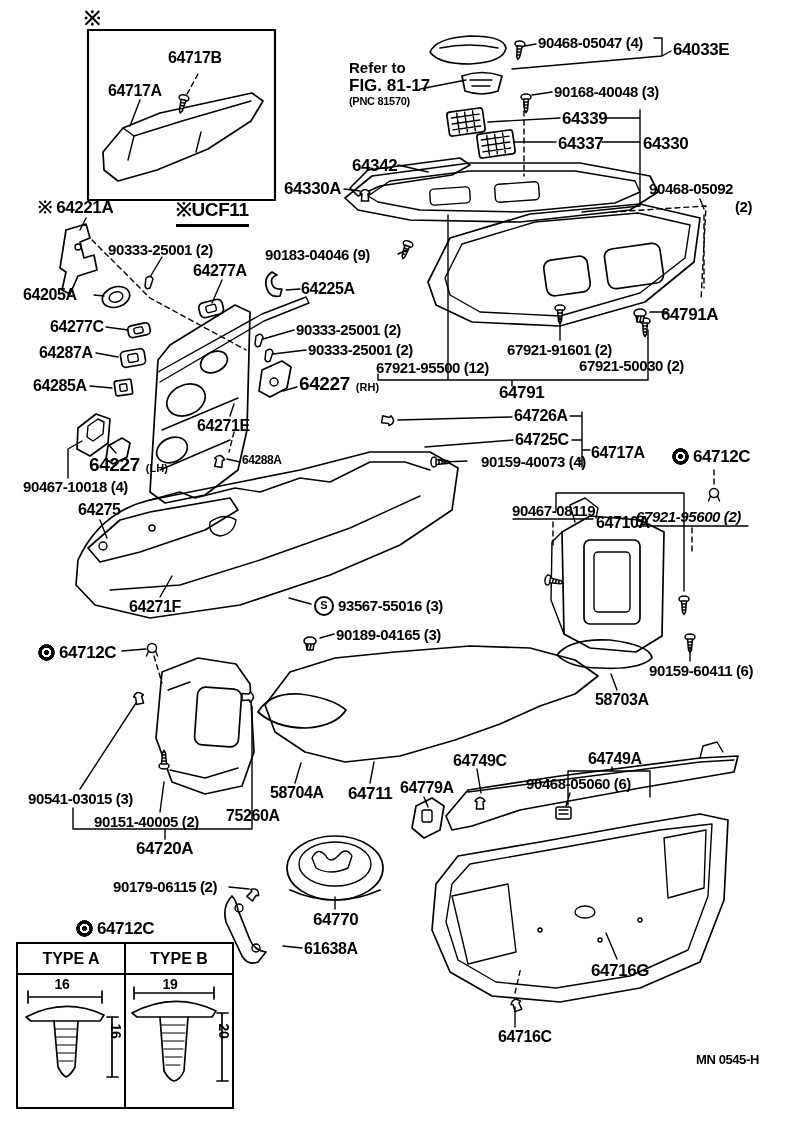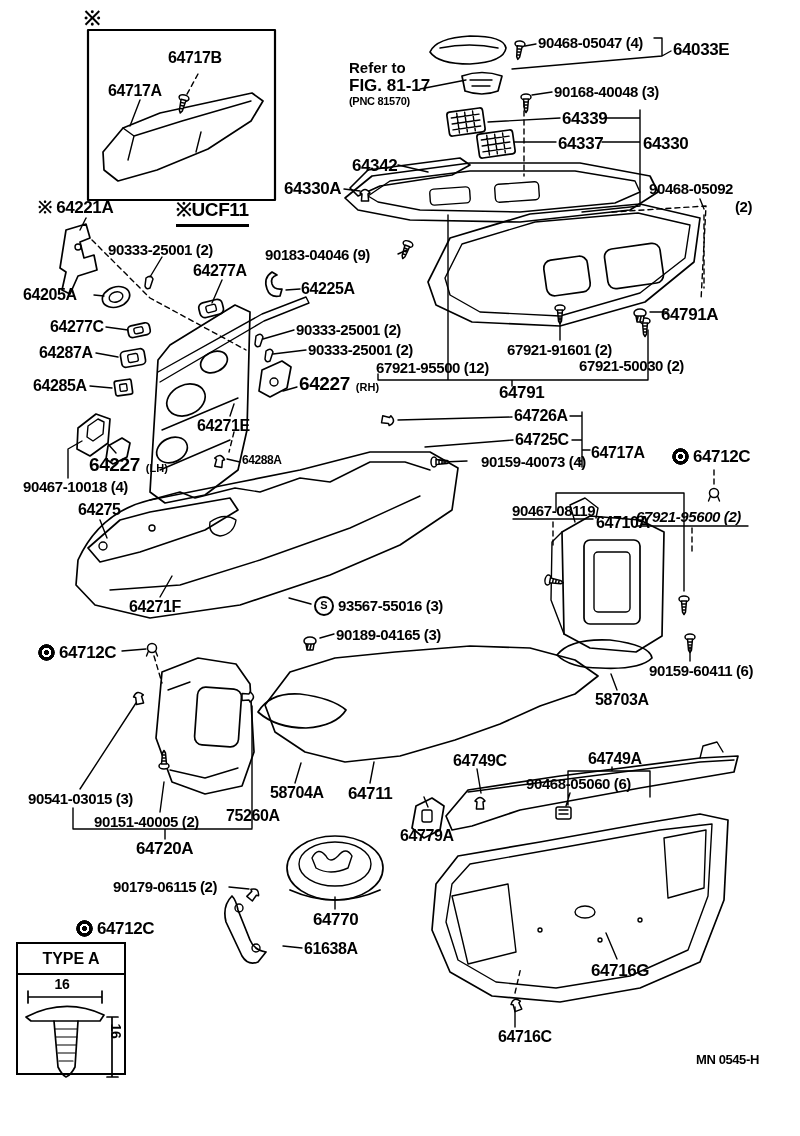"64779A" div.lbl { margin-top: 48px -> none }
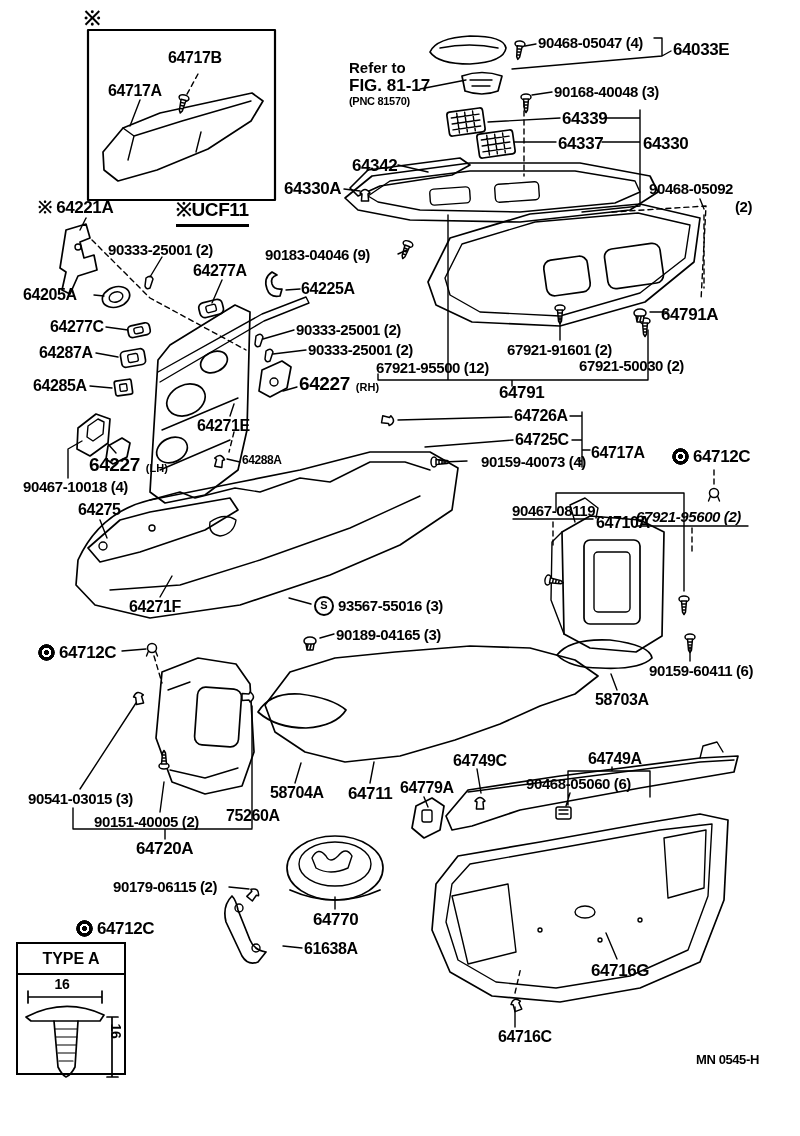"TYPE B" div.ct-col { html: none -> <div> <div>TYPE B</div> <div> <svg> <g> <path></path> <path></path> <path></path> <path></path> <path></path> </g> </svg> <span>19</span> <span>20</span> </div> </div> }
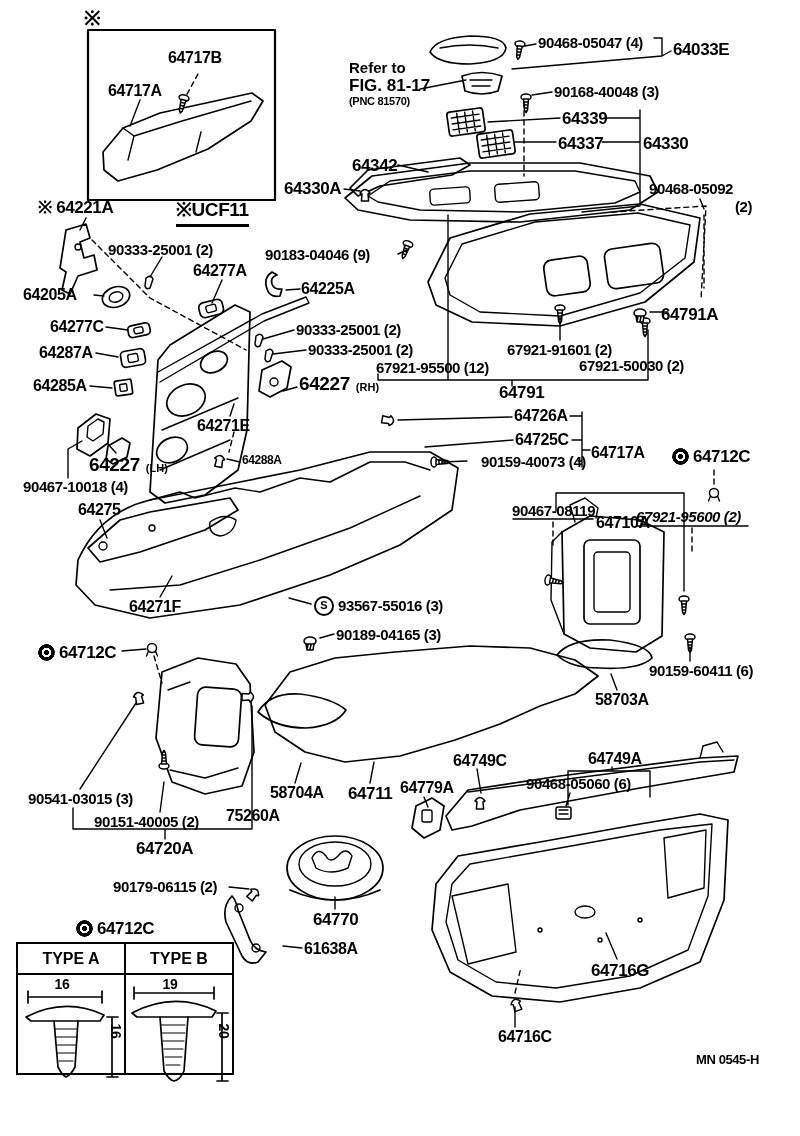"16" .ct-body { height: 98px -> 132px }
